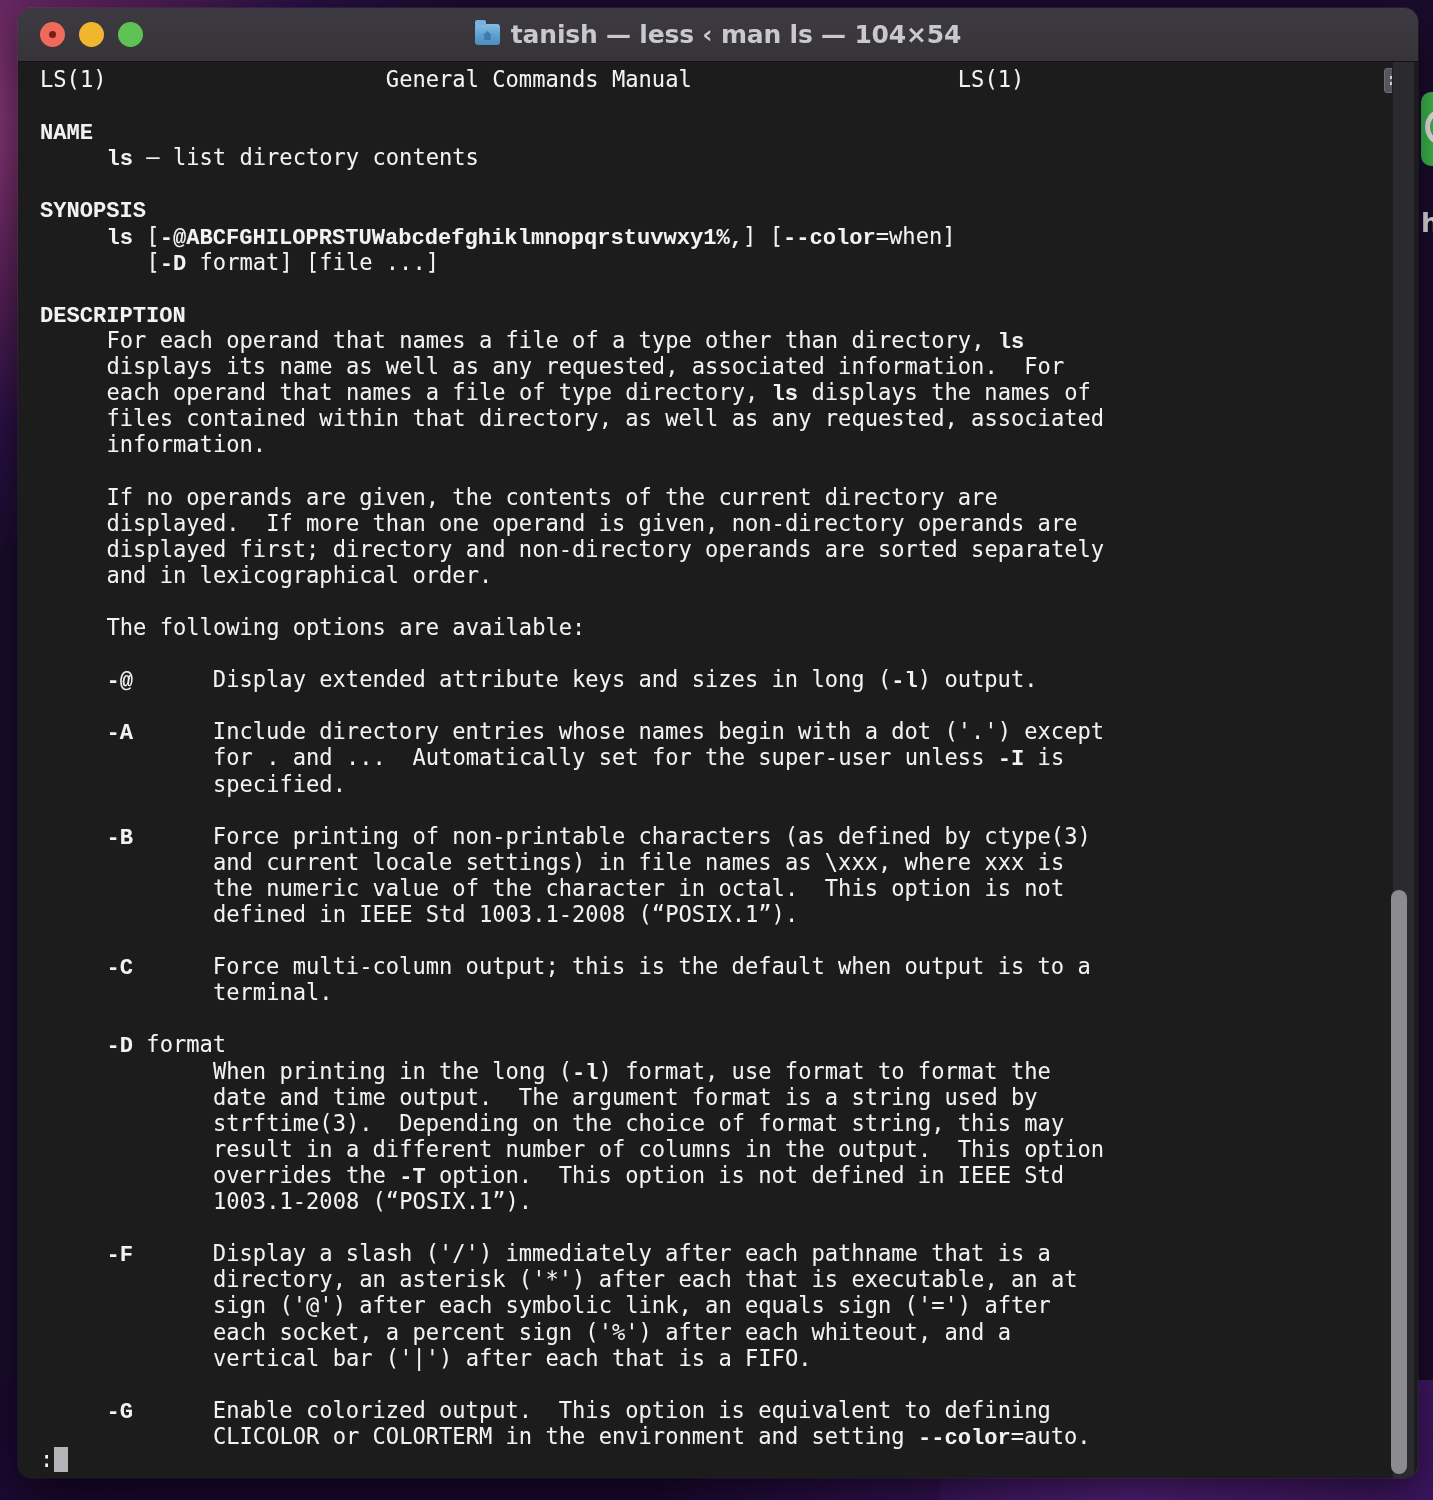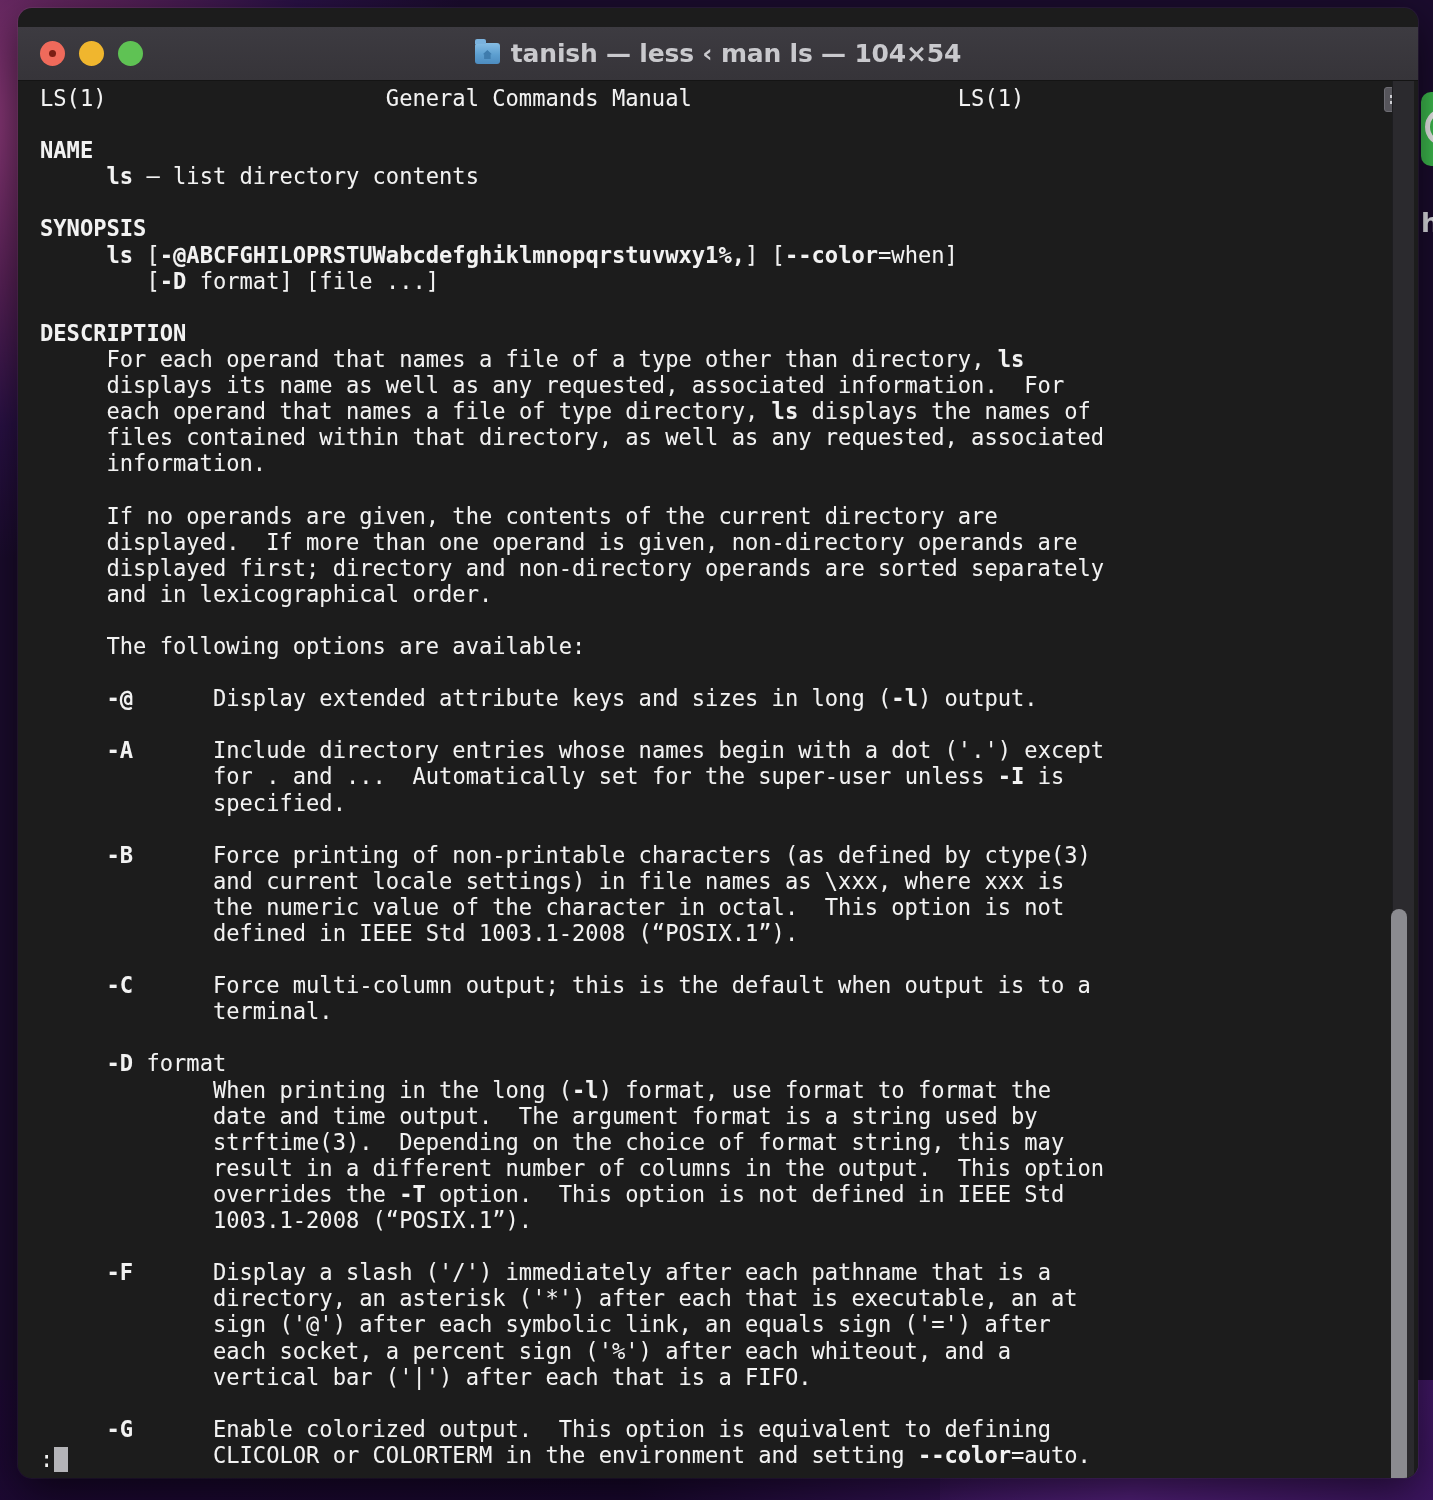"tanish — less ‹ man" .titlebar { margin-top: 19px -> none }
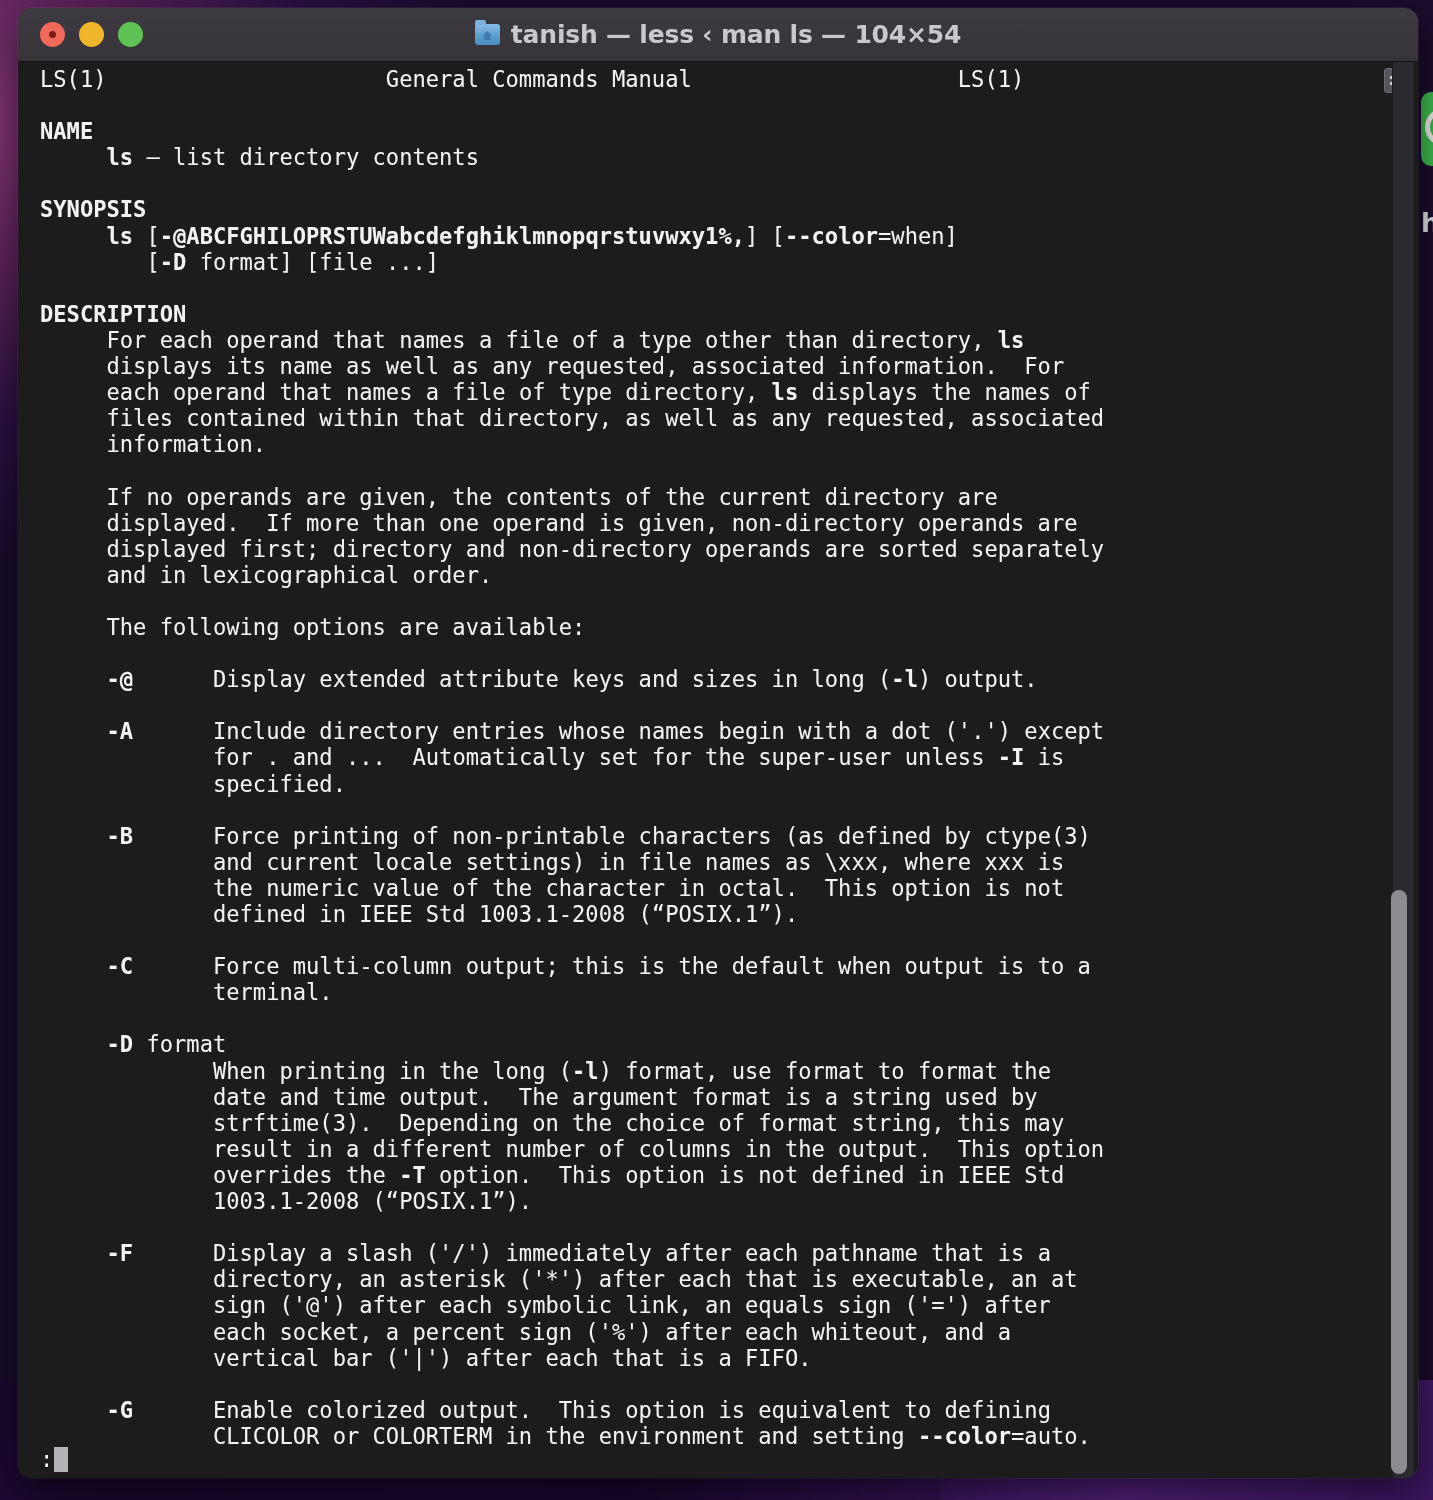"NAME" .bld { font-family: none -> Liberation Mono, monospace }
